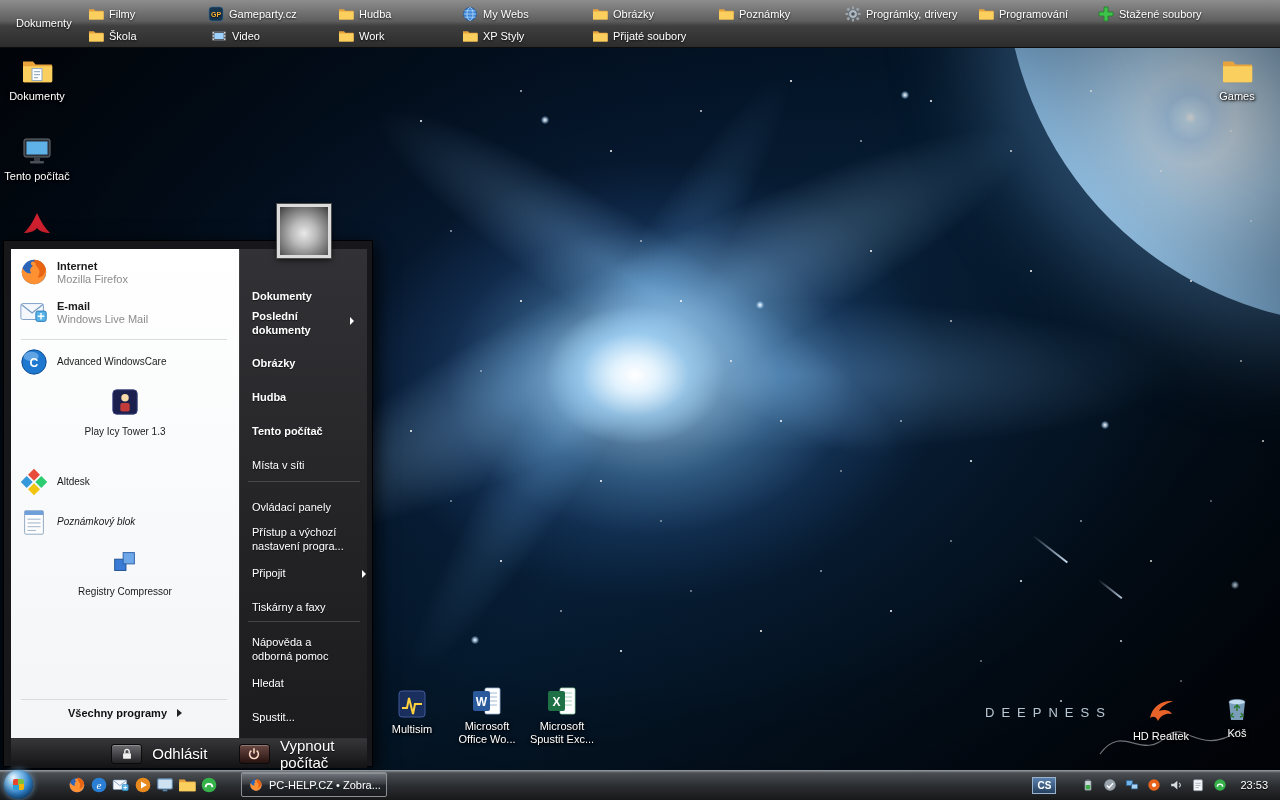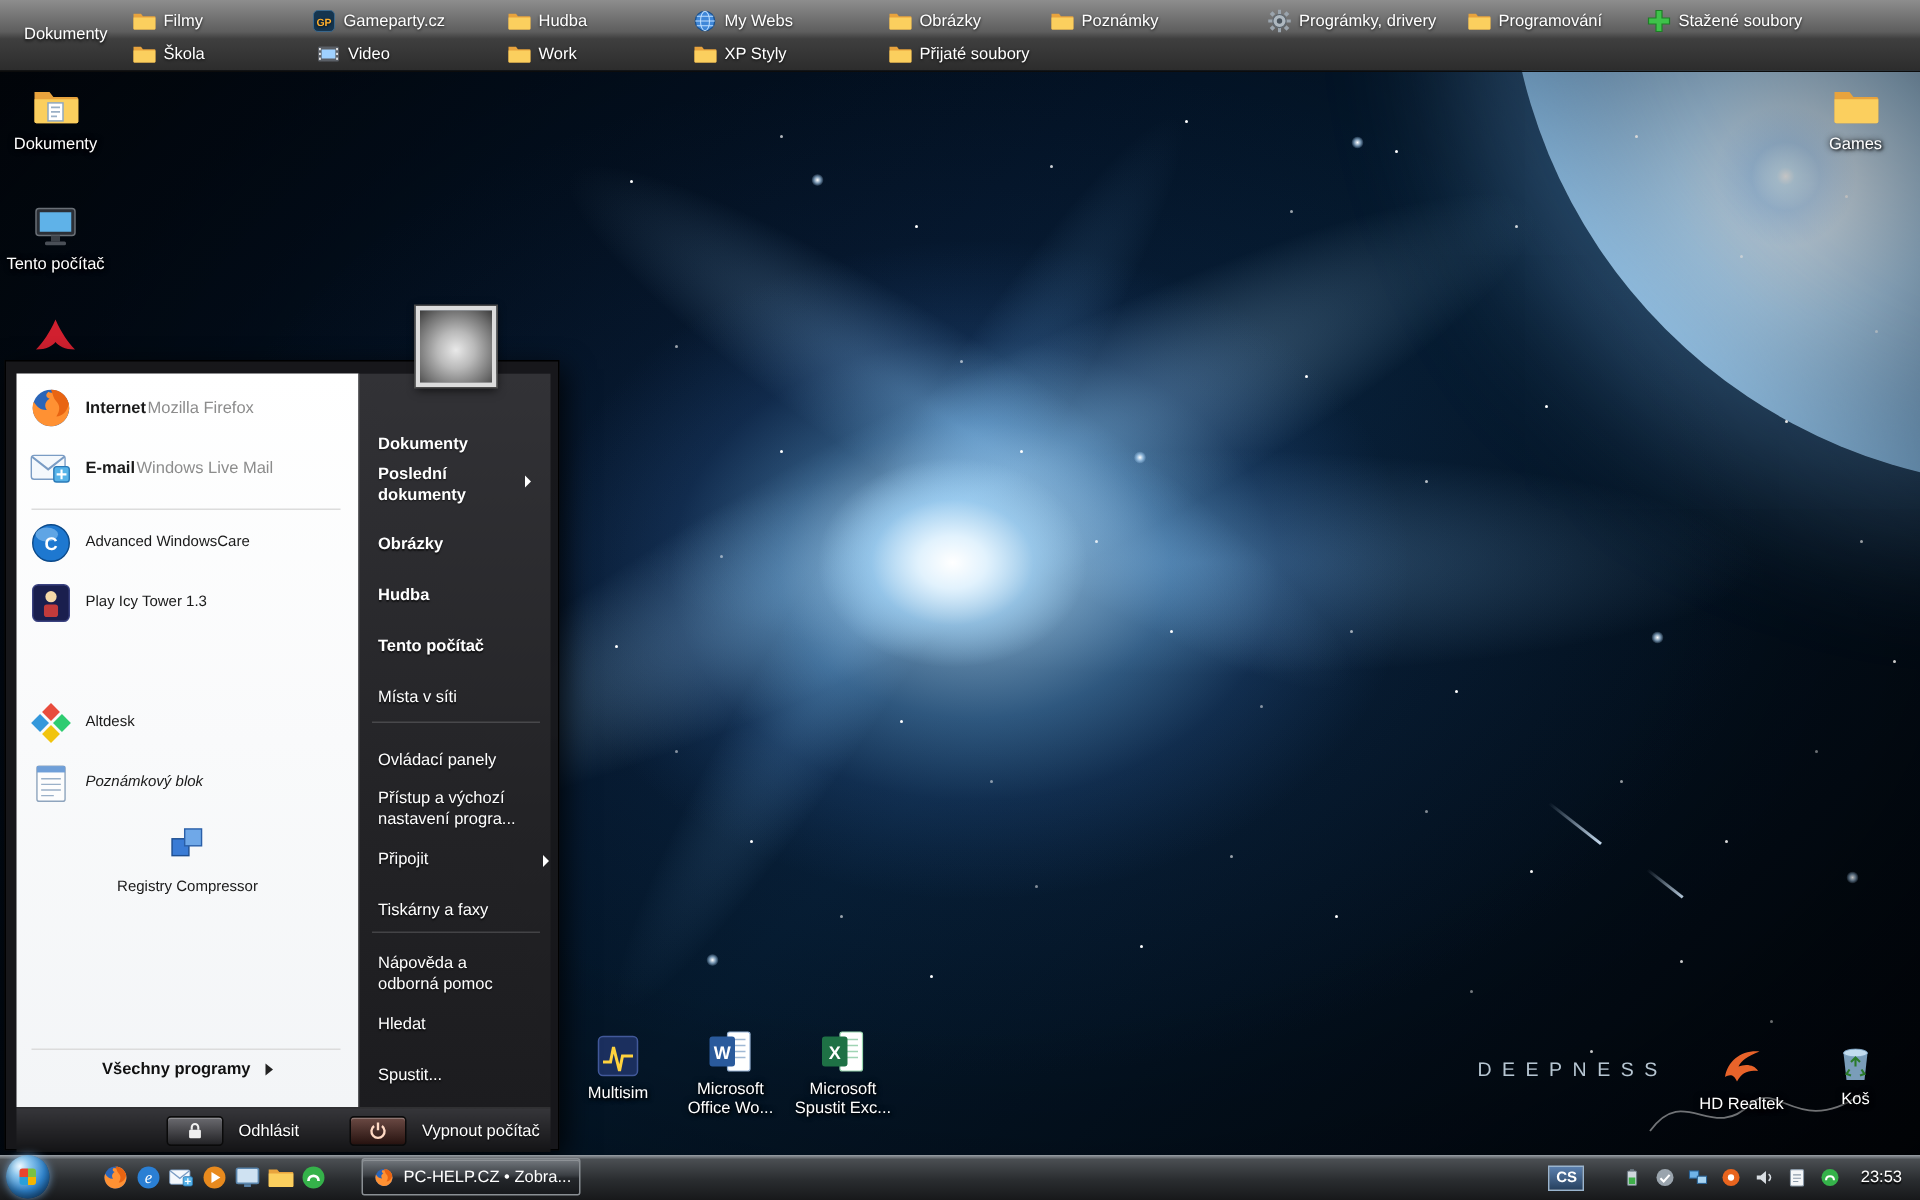"Poznámky" div.tb-item { left: 700px -> 718px }
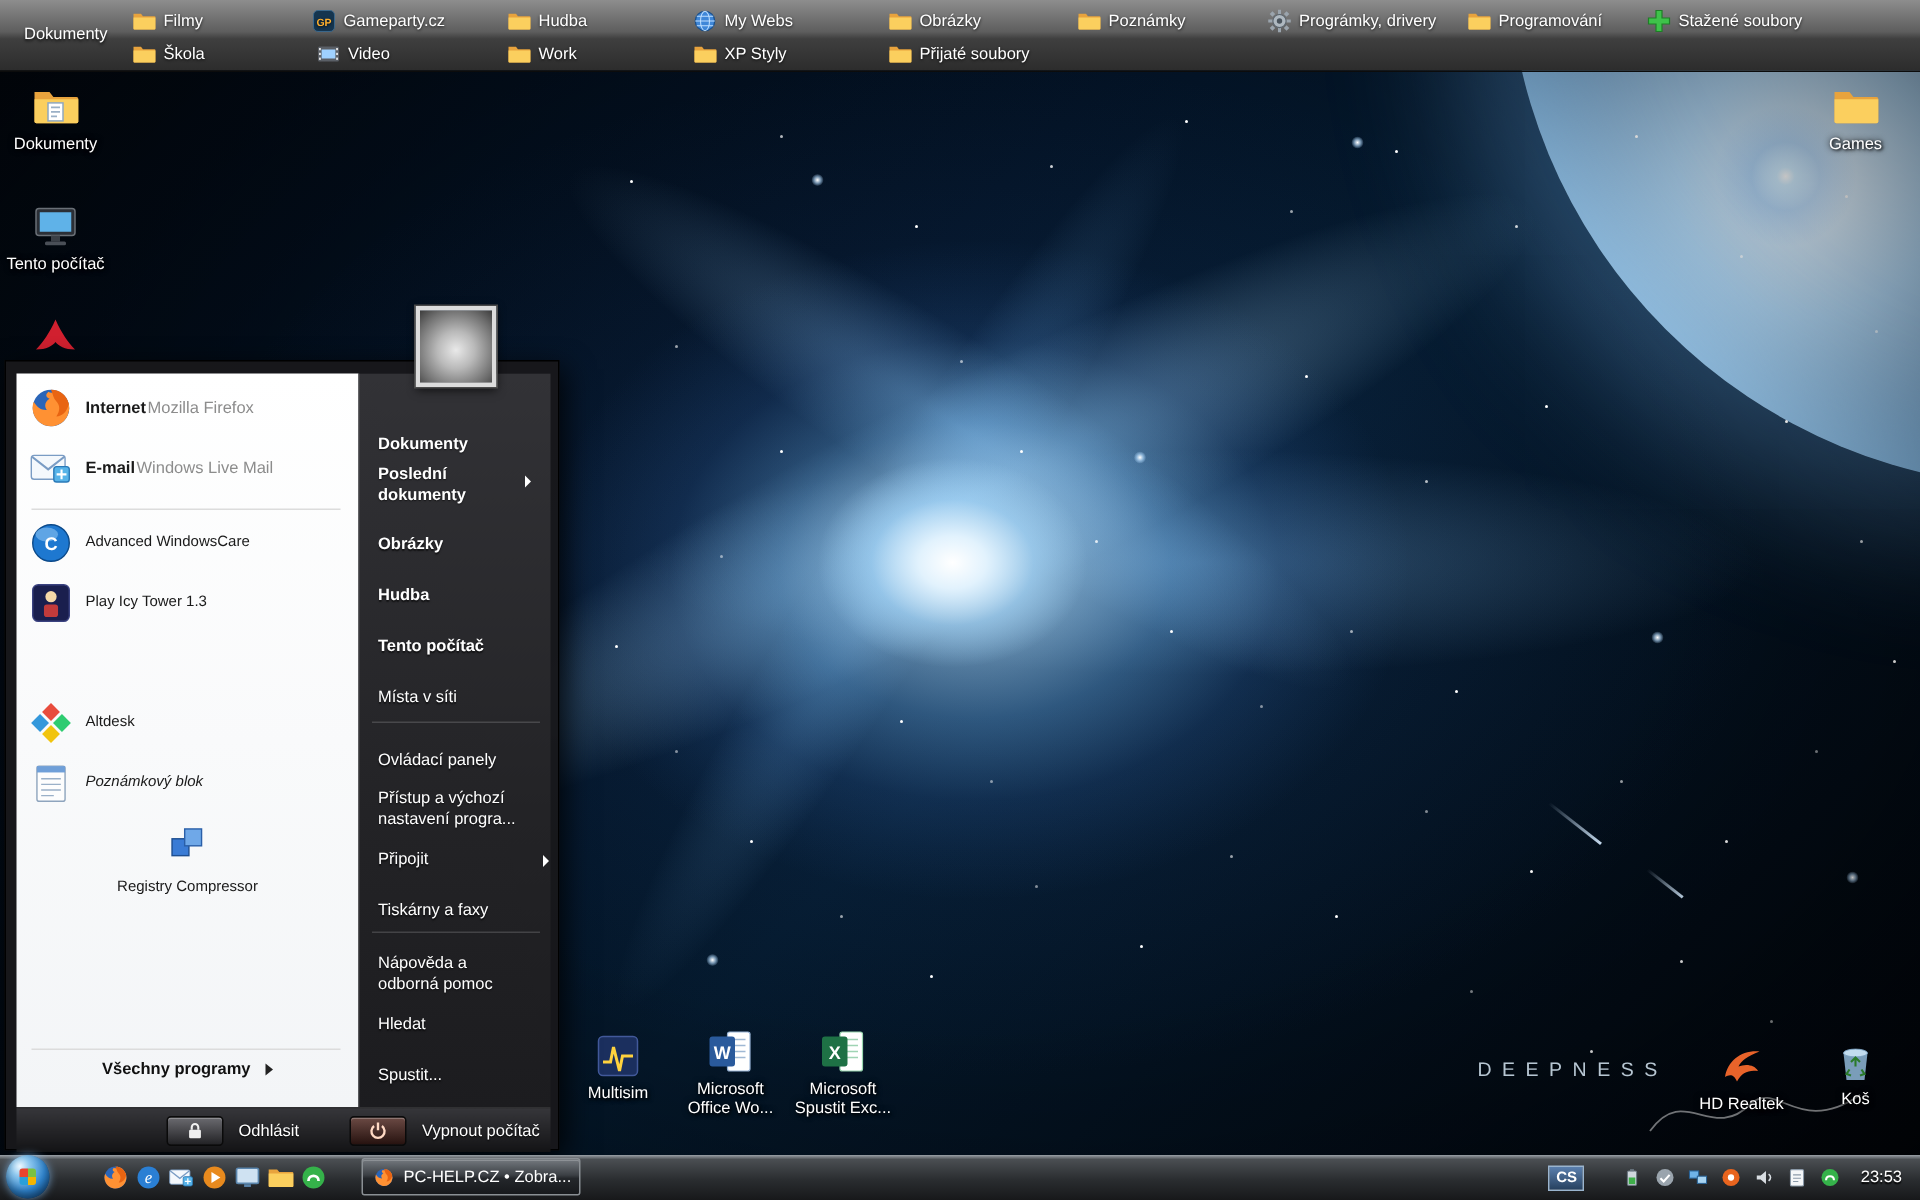"Internet" .lp-text { flex-direction: row -> column }
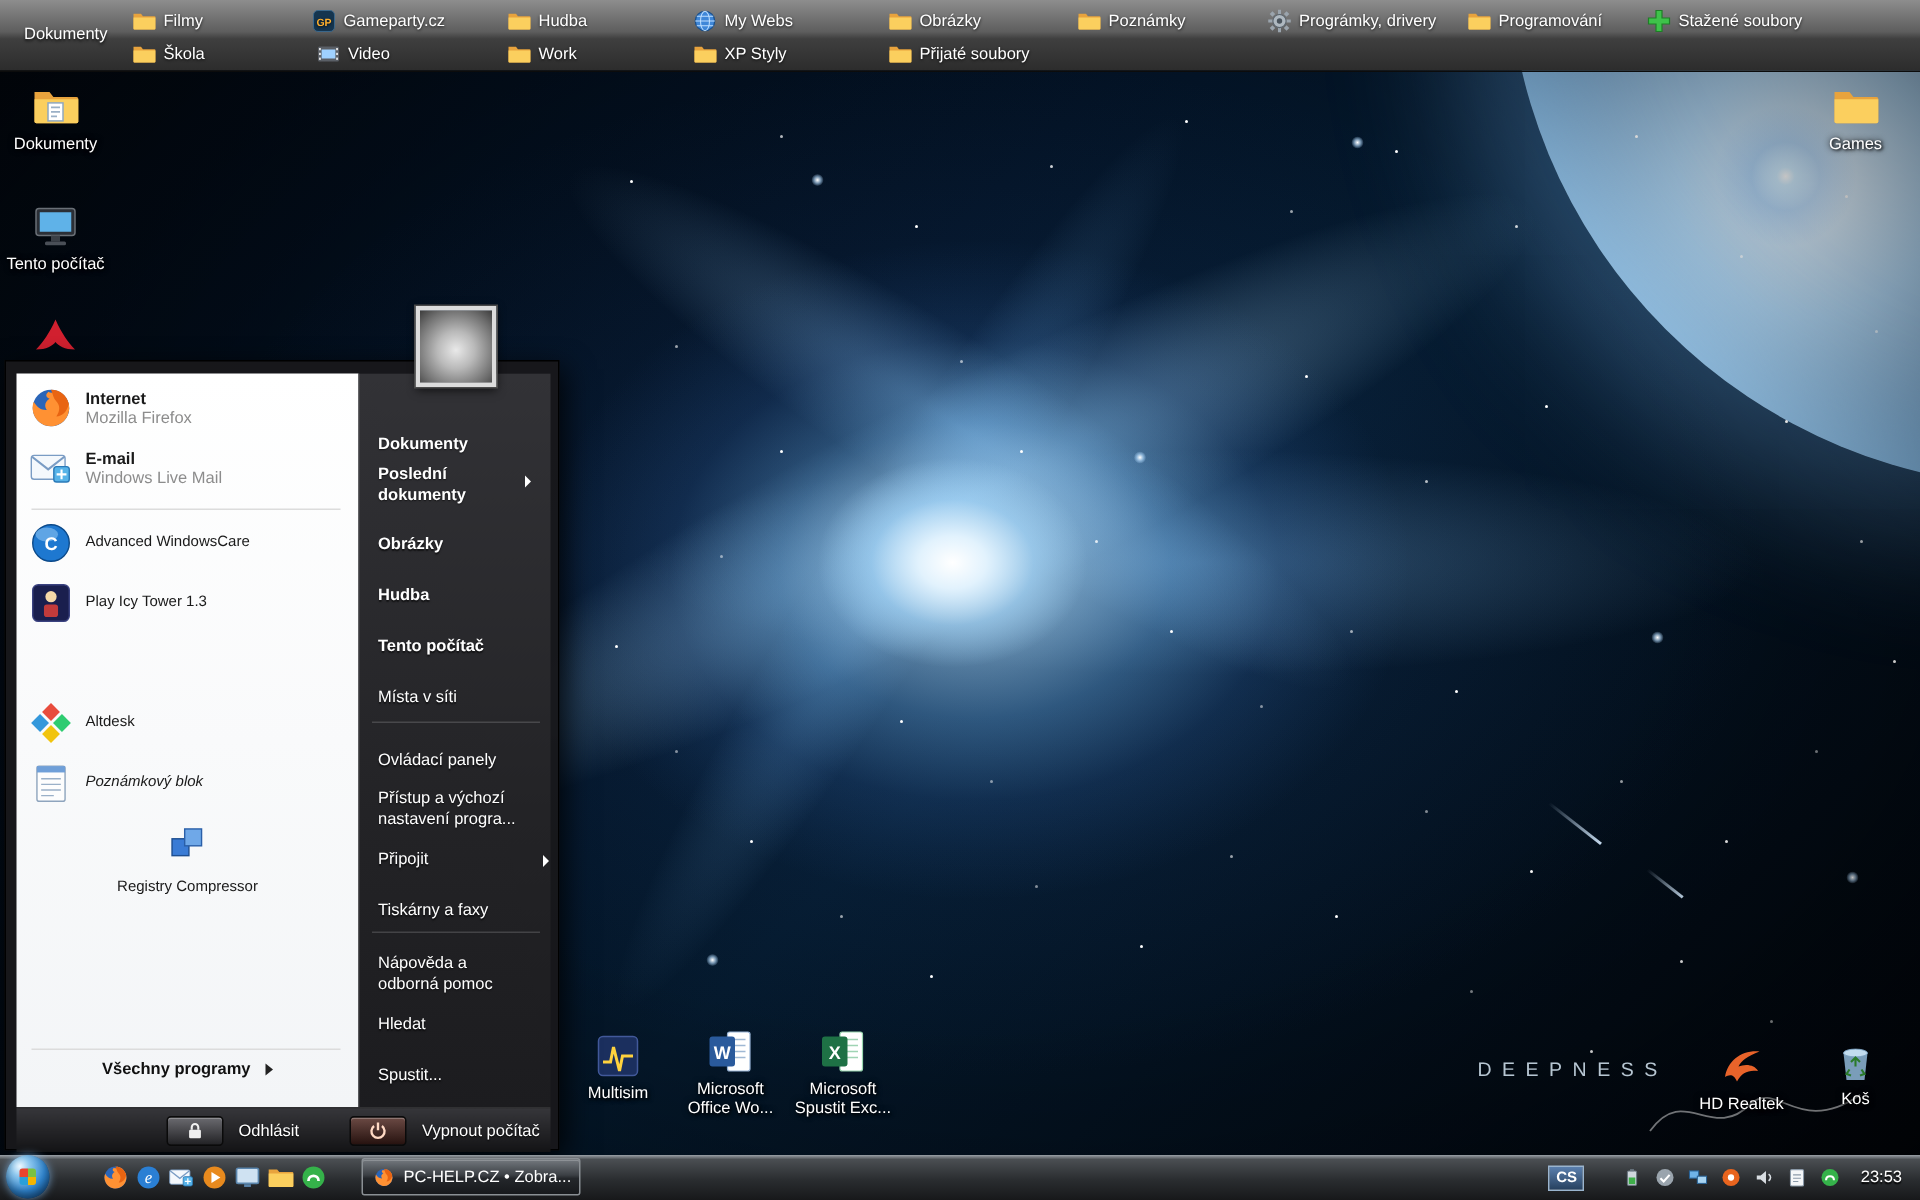"Play Icy Tower 1.3" div.lp-item { flex-direction: none -> column }
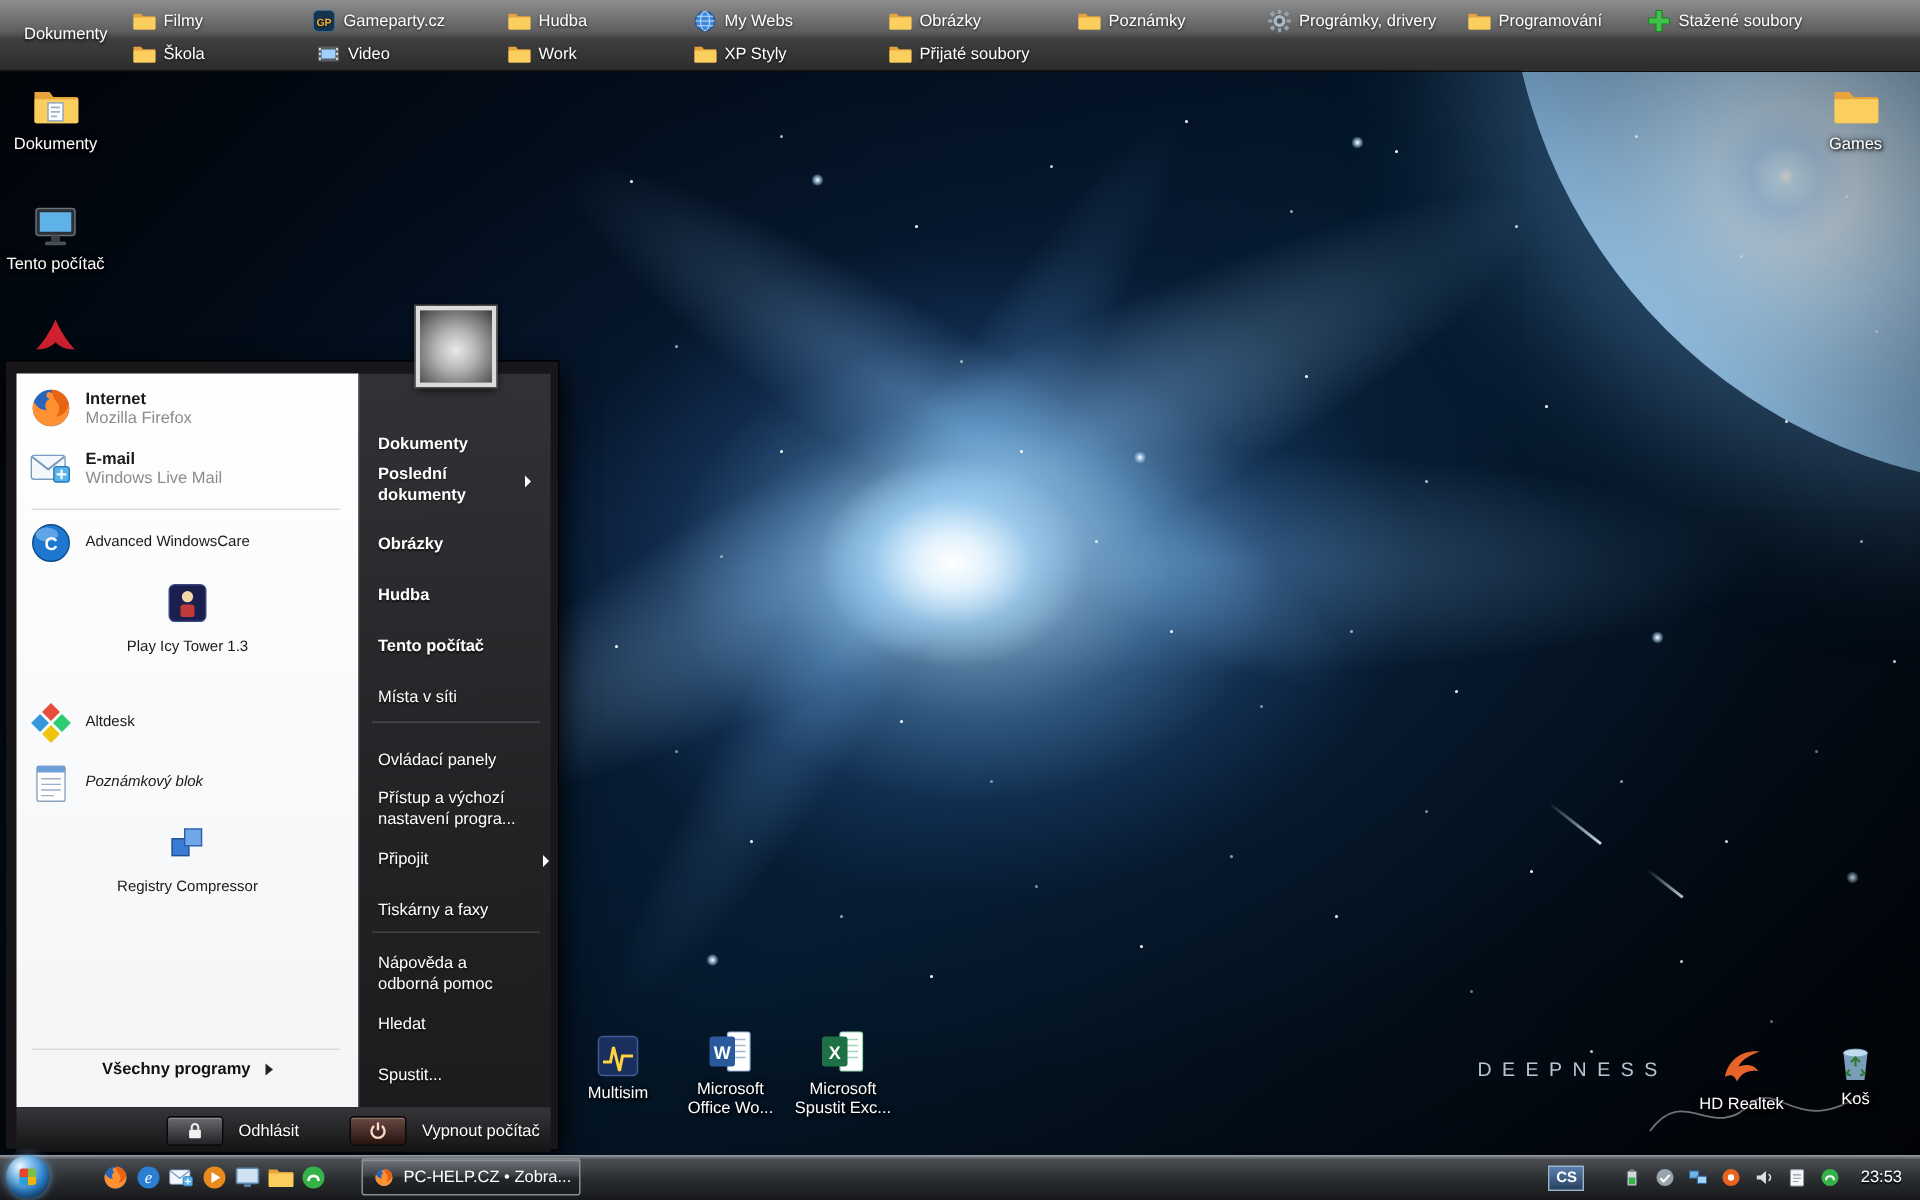"Odhlásit" .sm-foot-label { font-size: 11px -> 15px }
